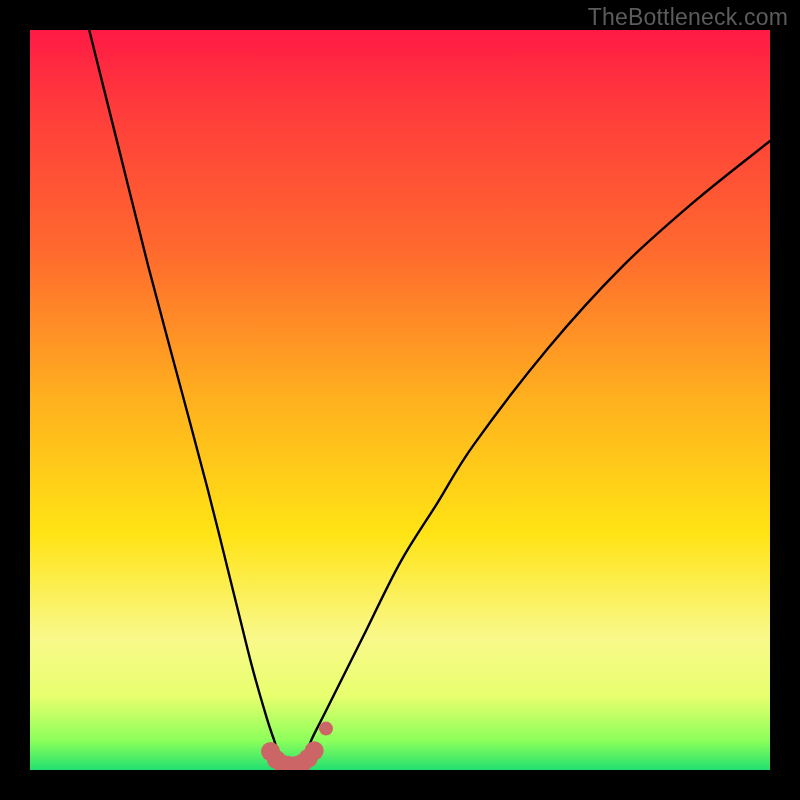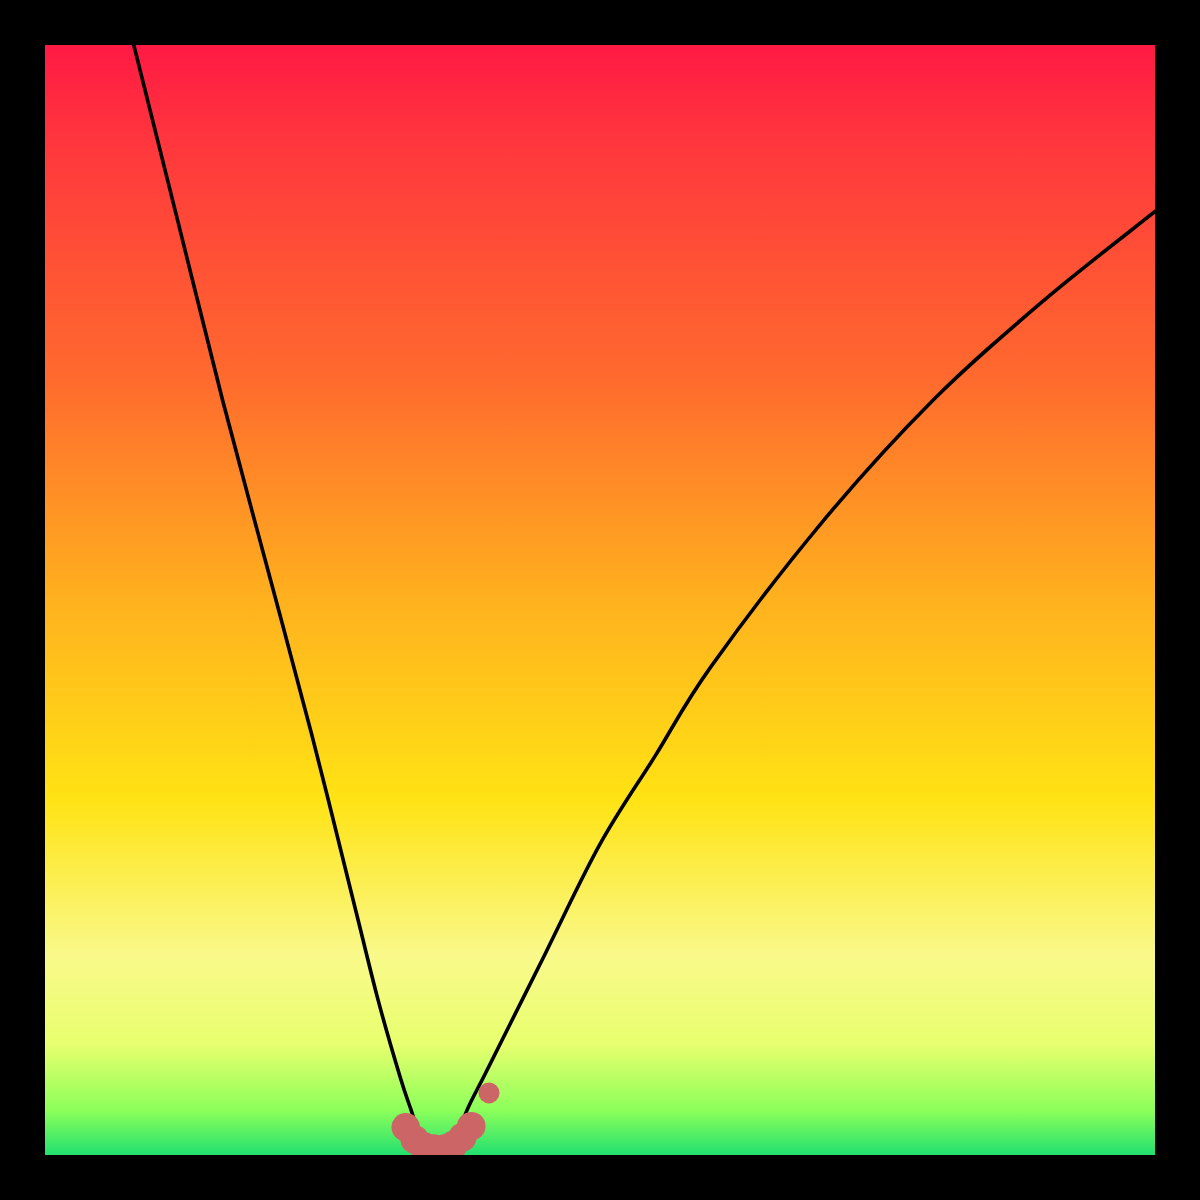"TheBottleneck.com" div.watermark { html: none -> <div>TheBottleneck.com</div> }
